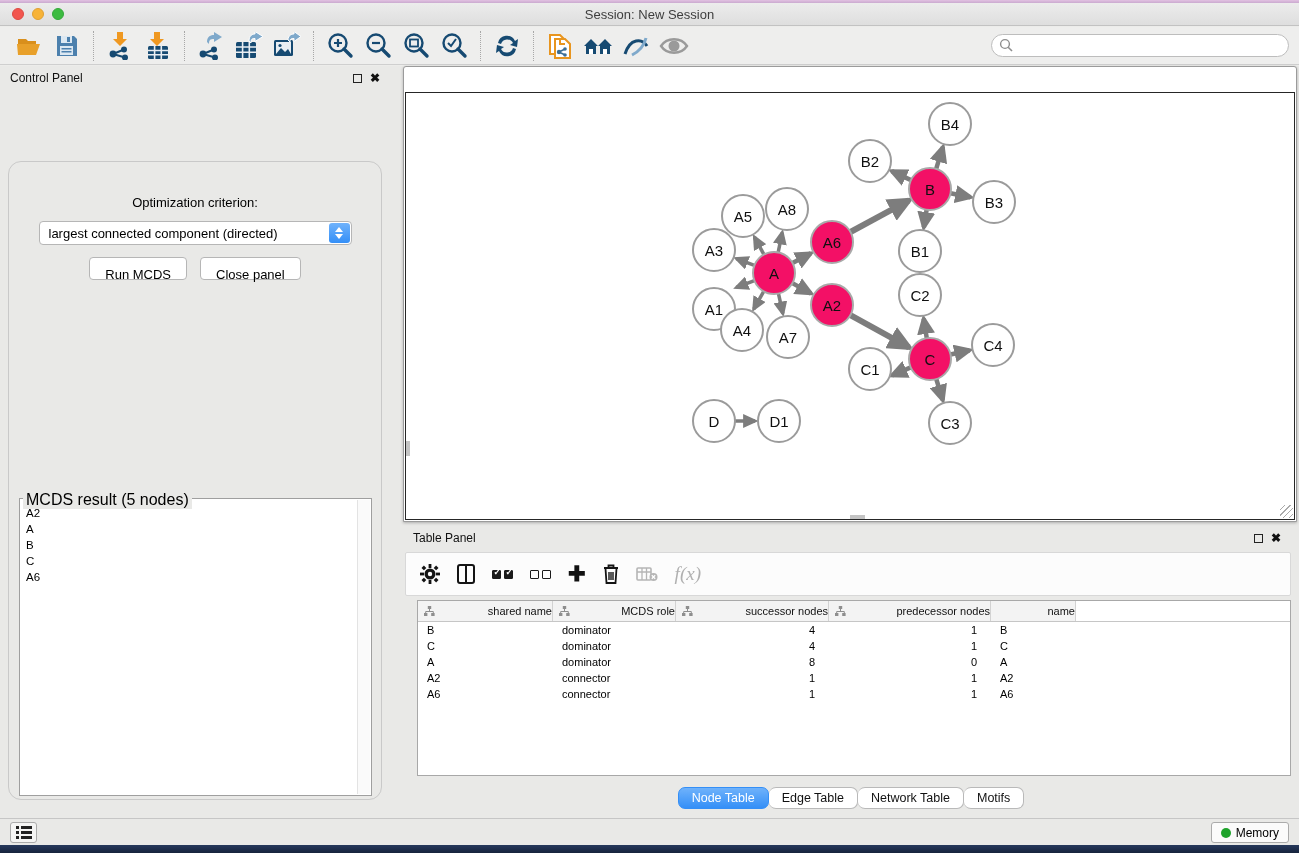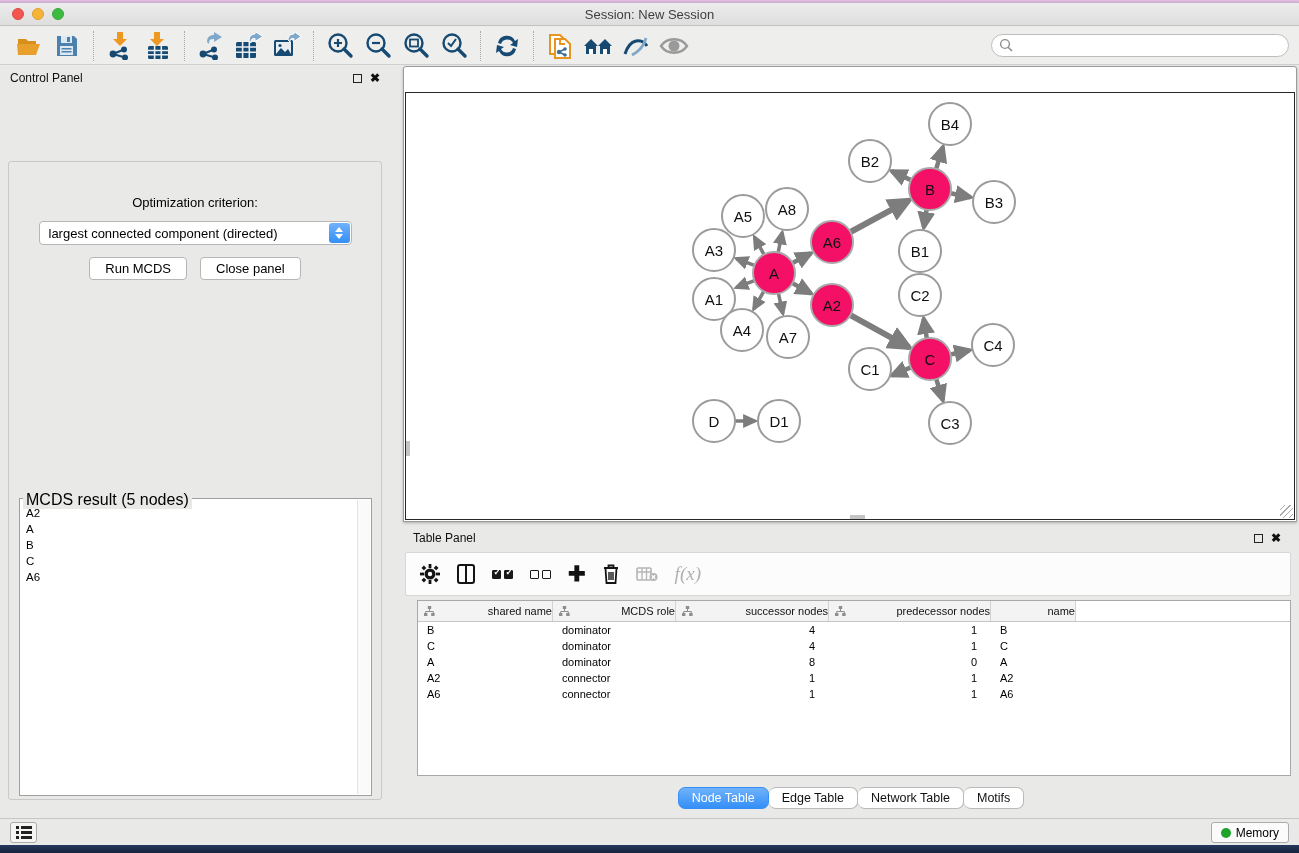"Optimization criterion:" .cp-pane { border-radius: 3px -> 13px }
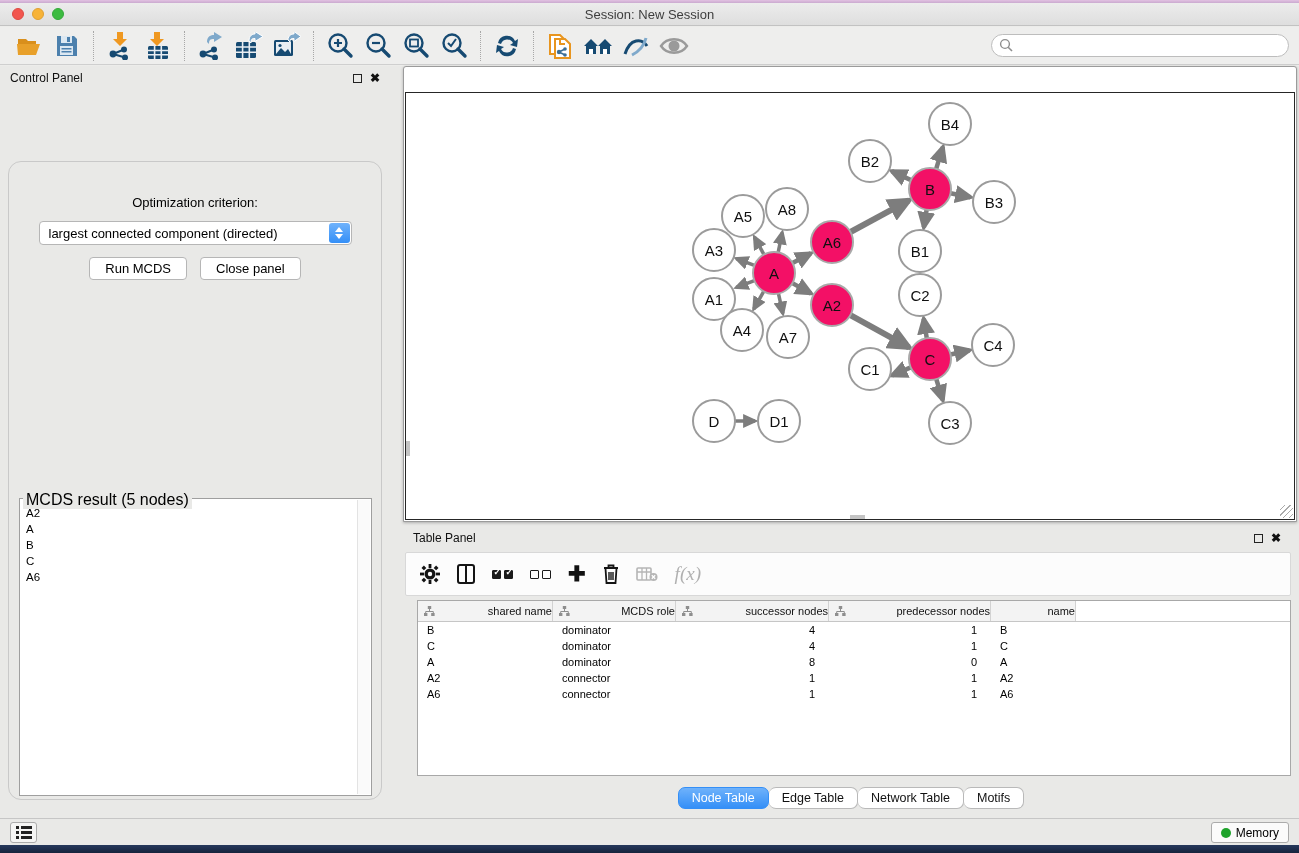"Run MCDS" .pushbtn { padding: 0 15px -> 6px 15px }
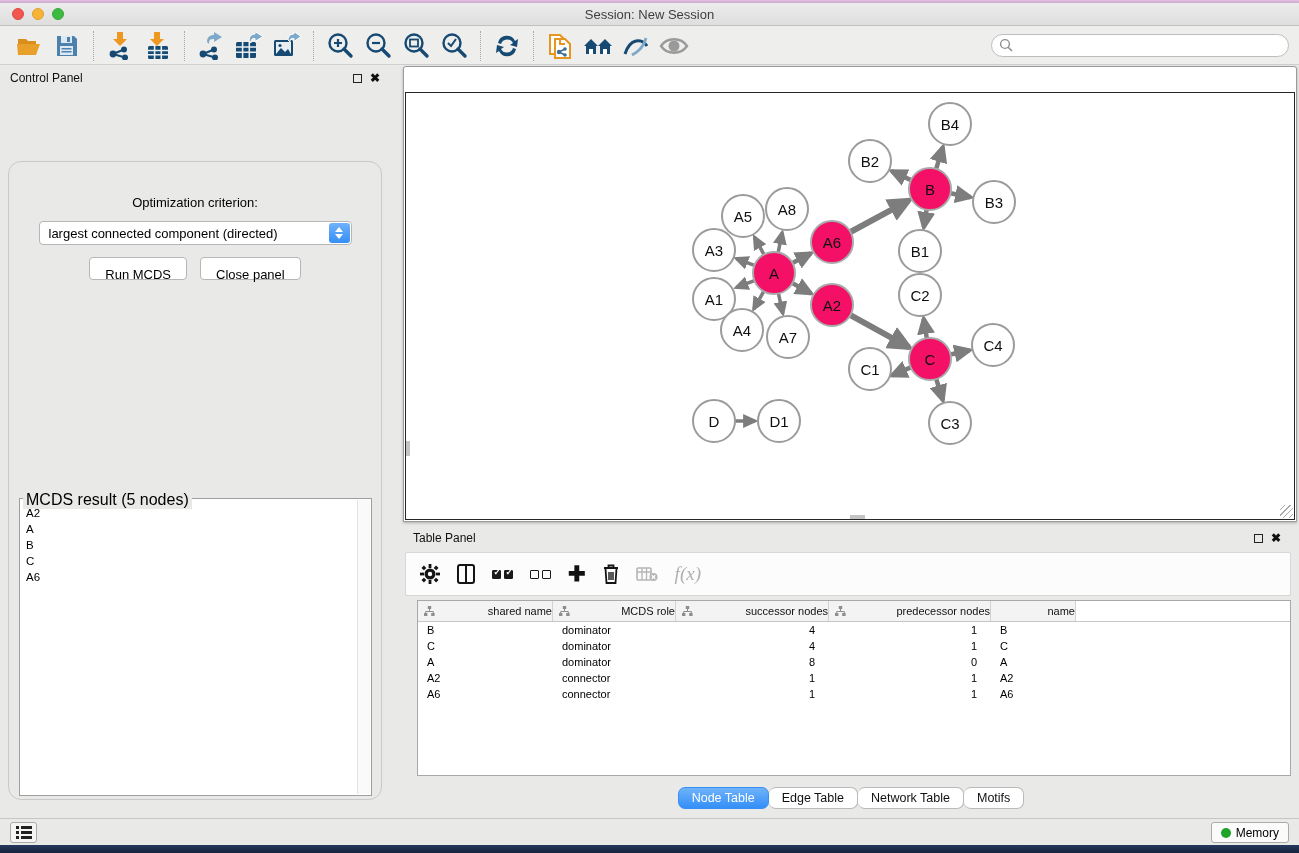"A1" div.gnode { top: 184px -> 194px }
